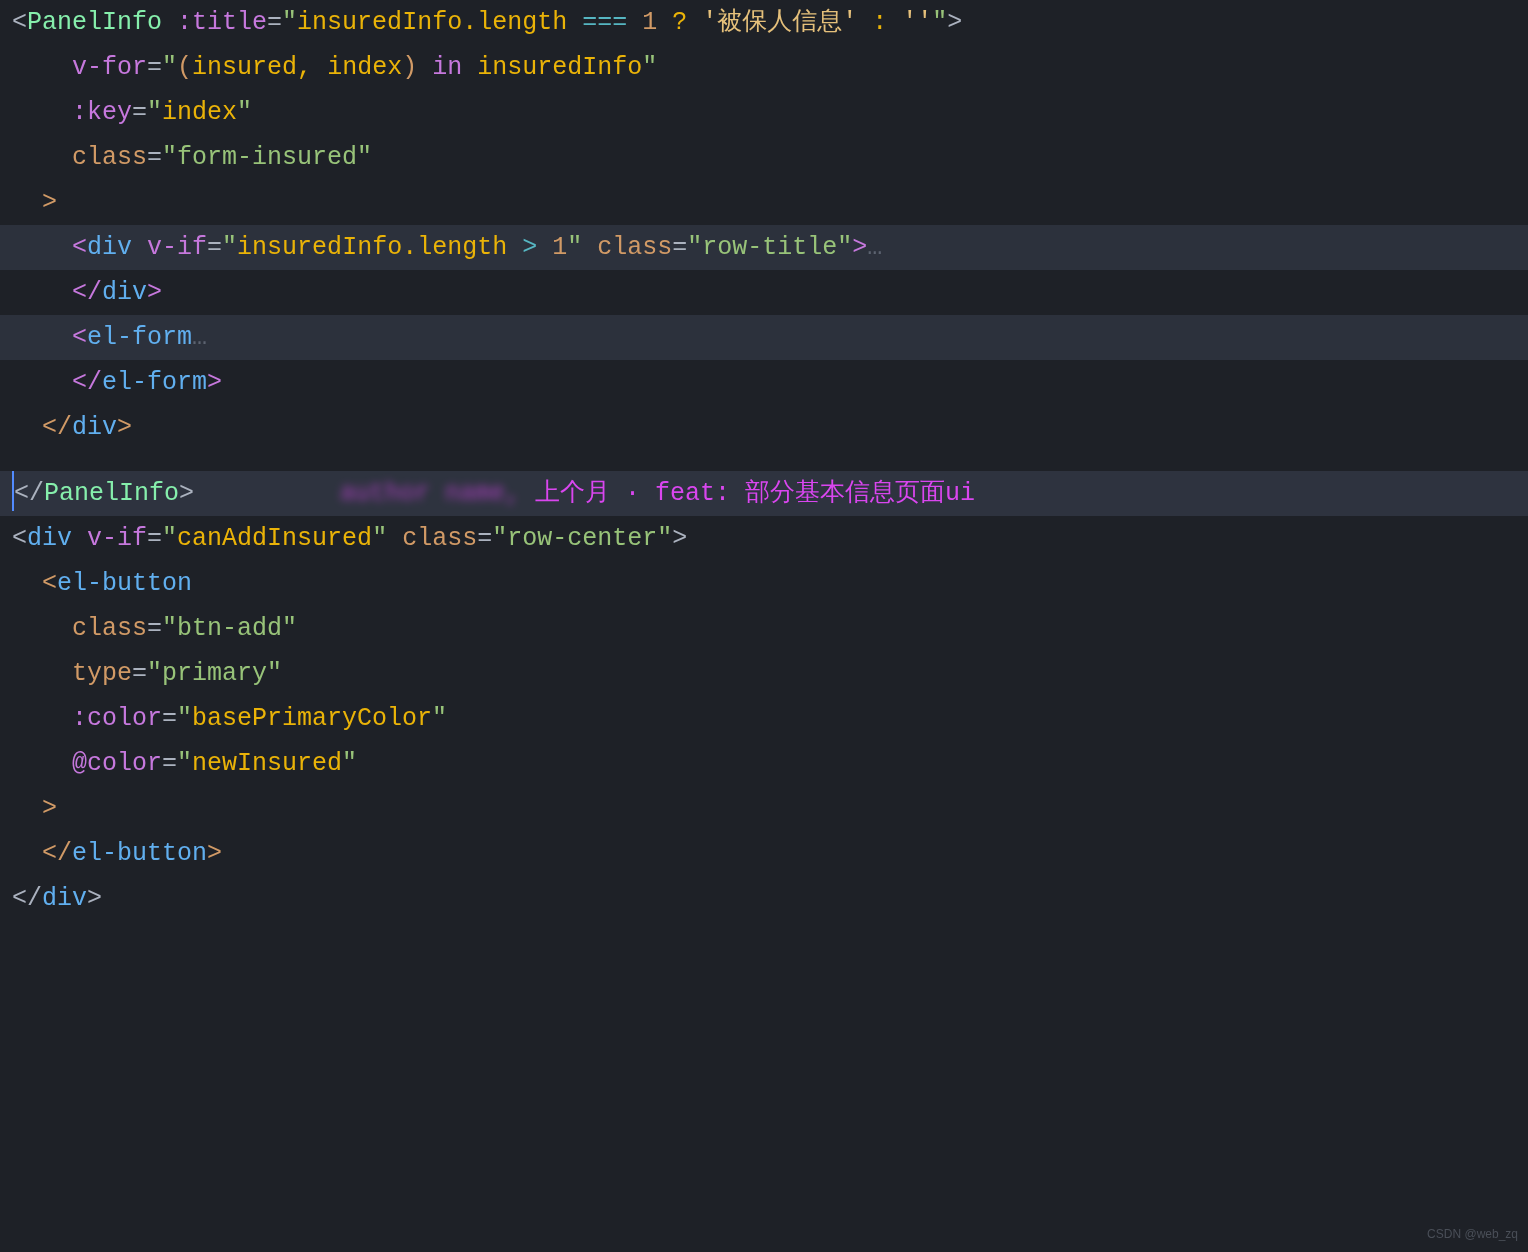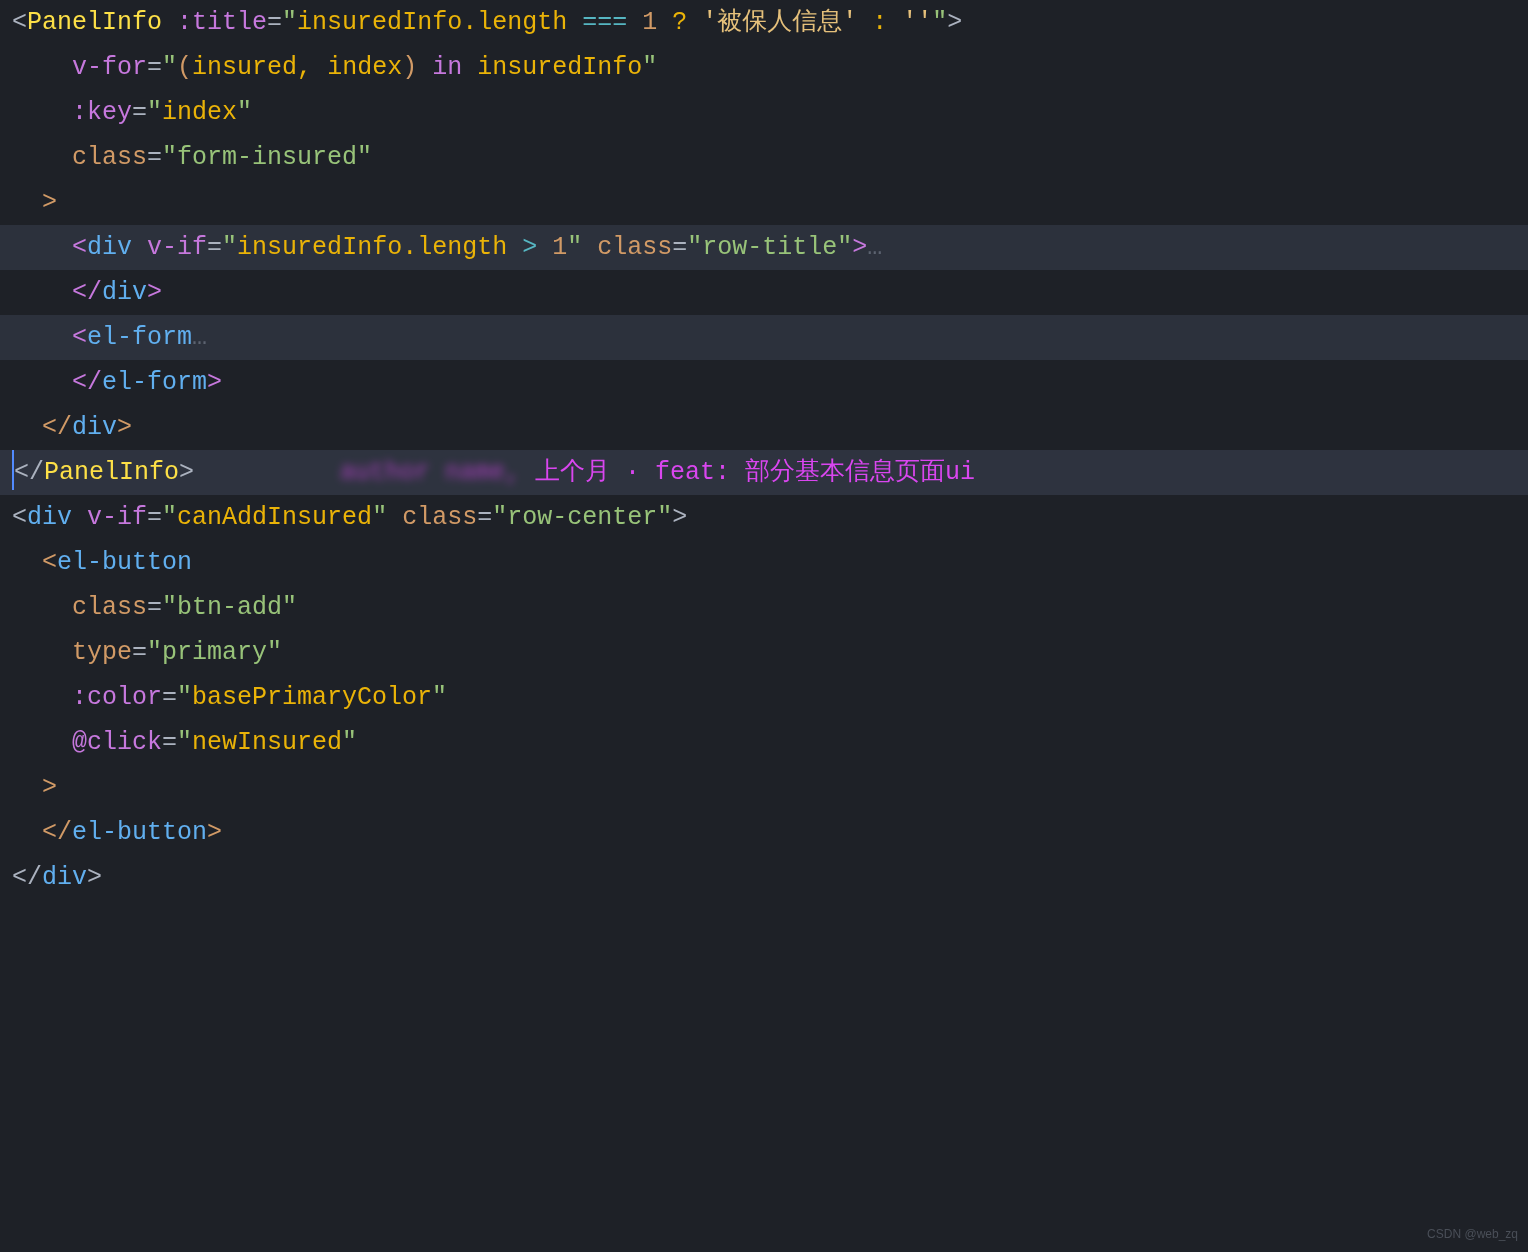"PanelInfo" .comp { color: #fde047 -> #86efac }
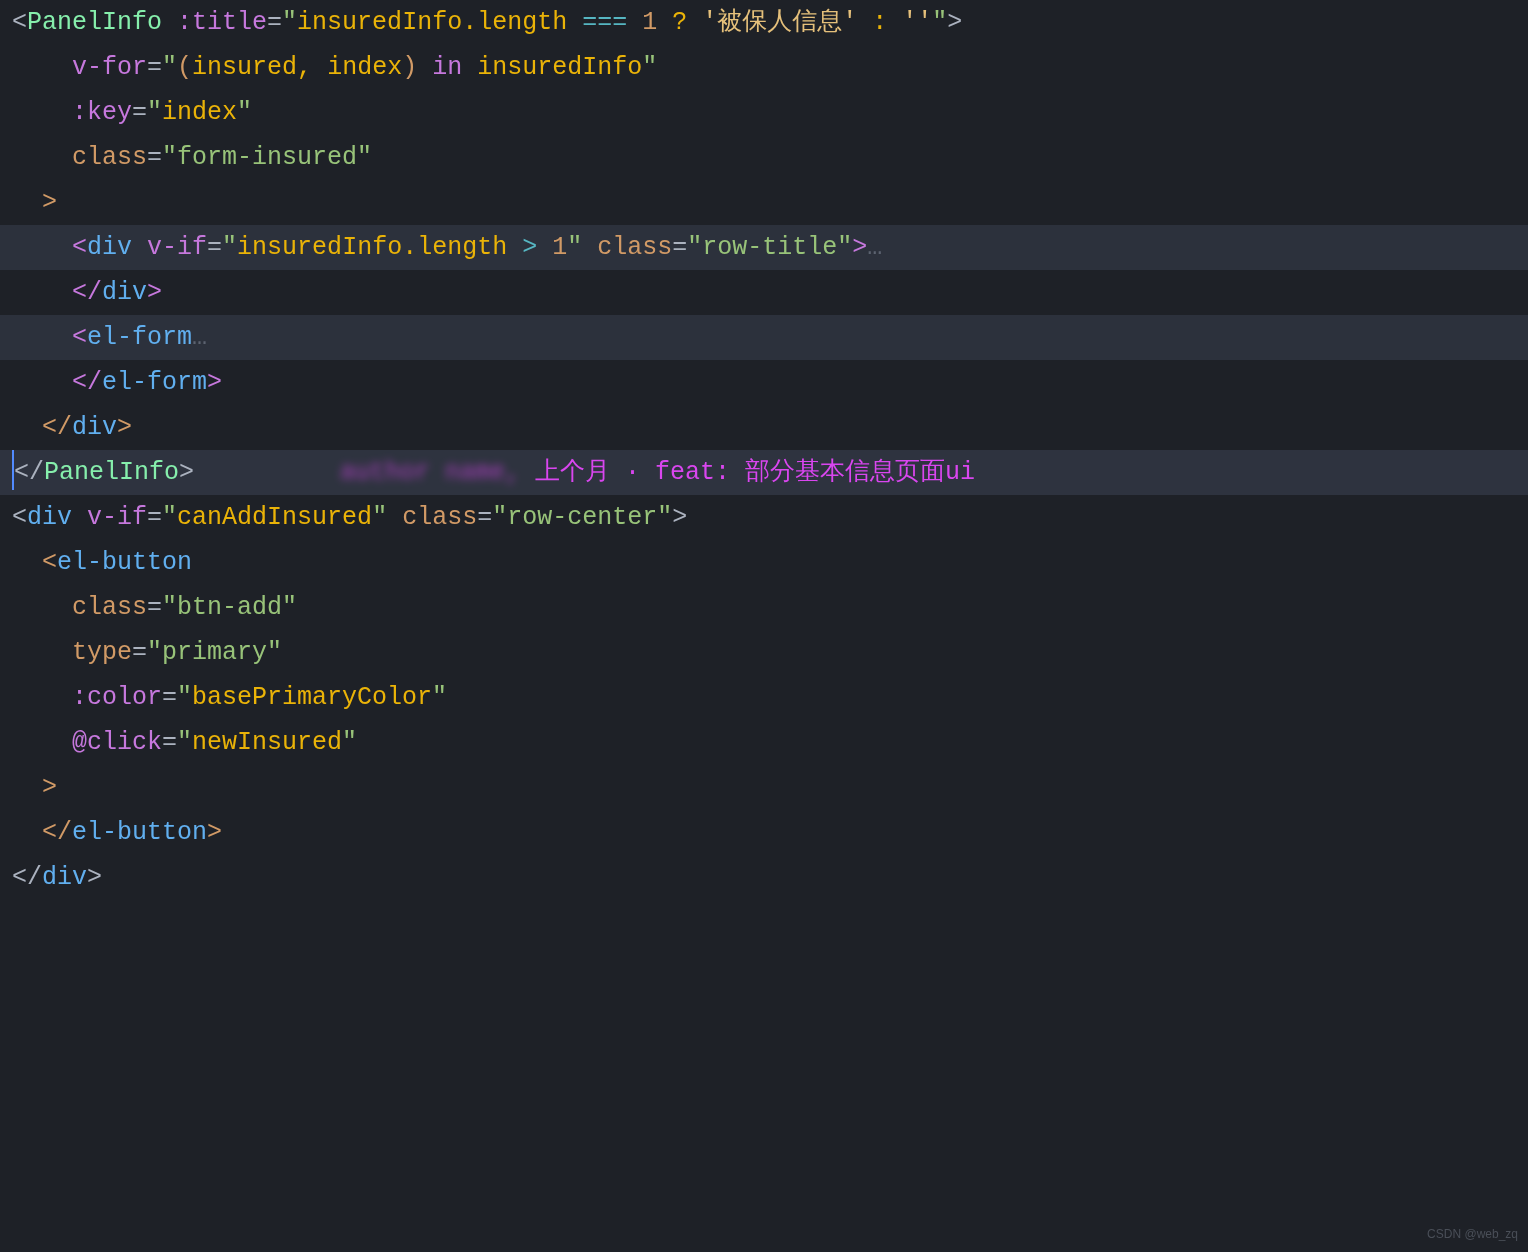"</PanelInfo>" div.line { margin-top: none -> 21px }
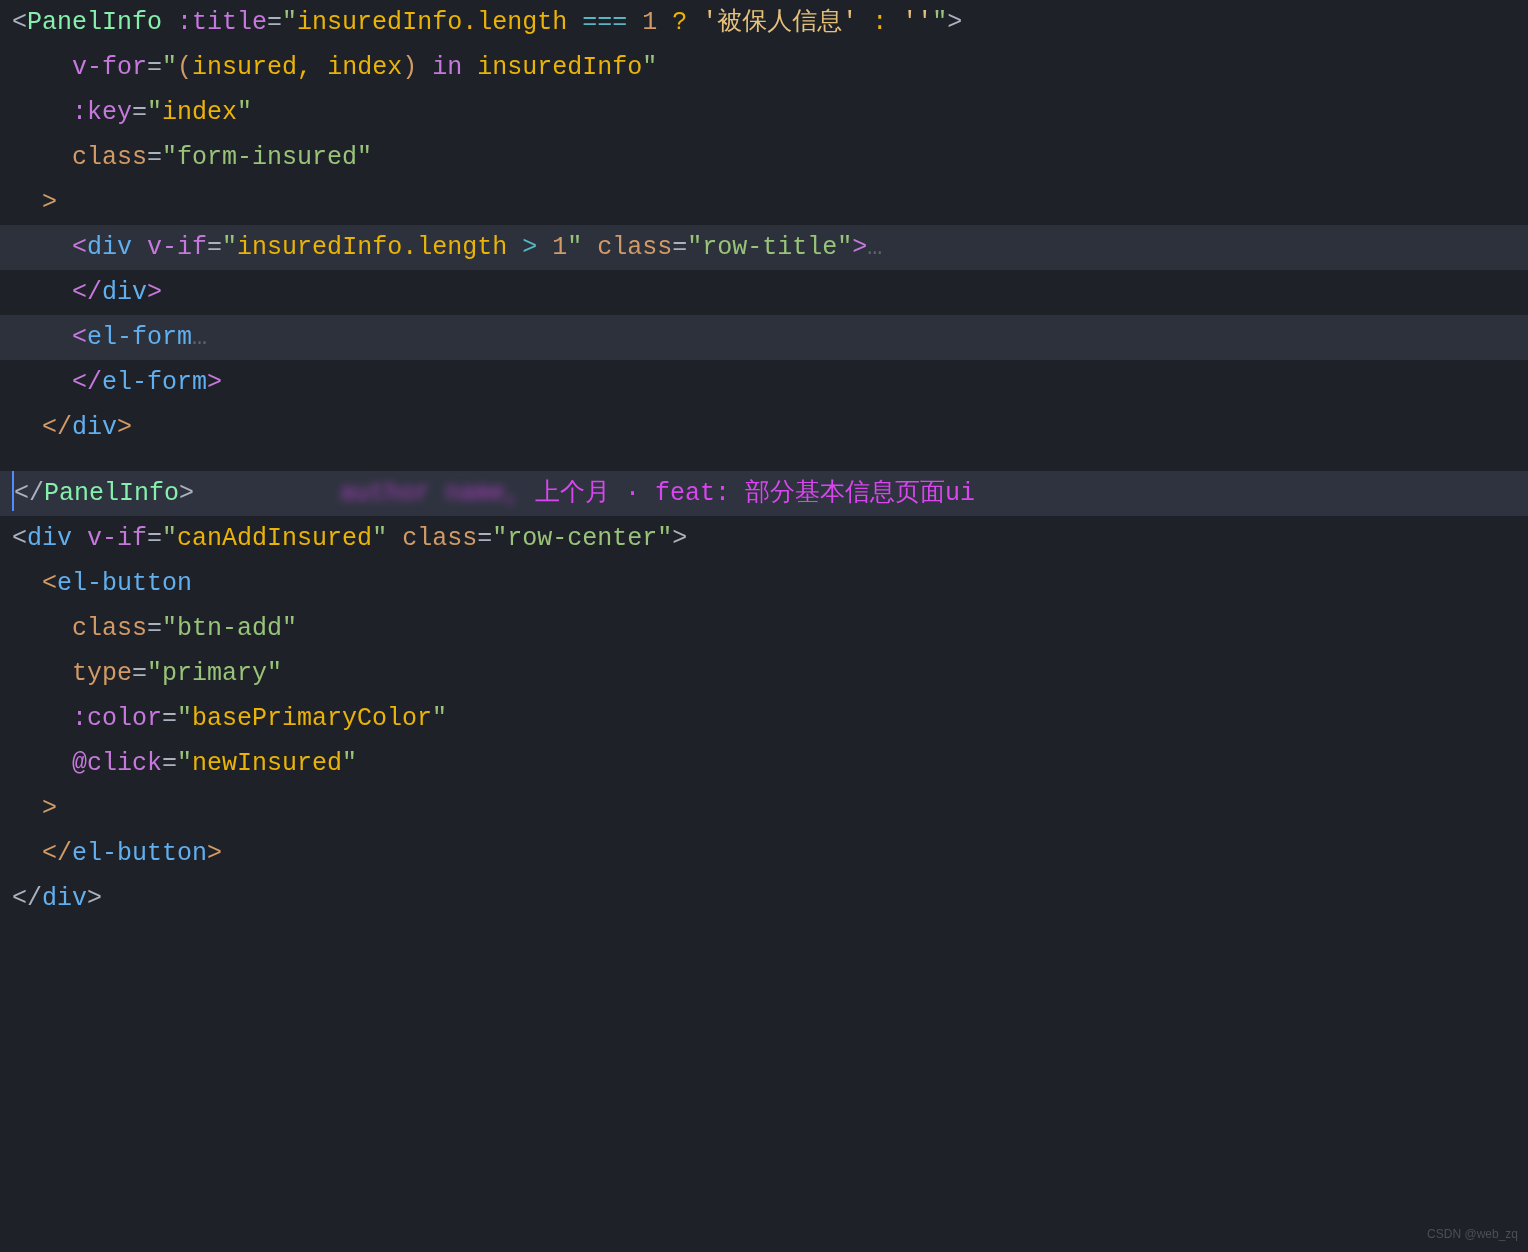"@click" span.attr { text: @click -> @color }
